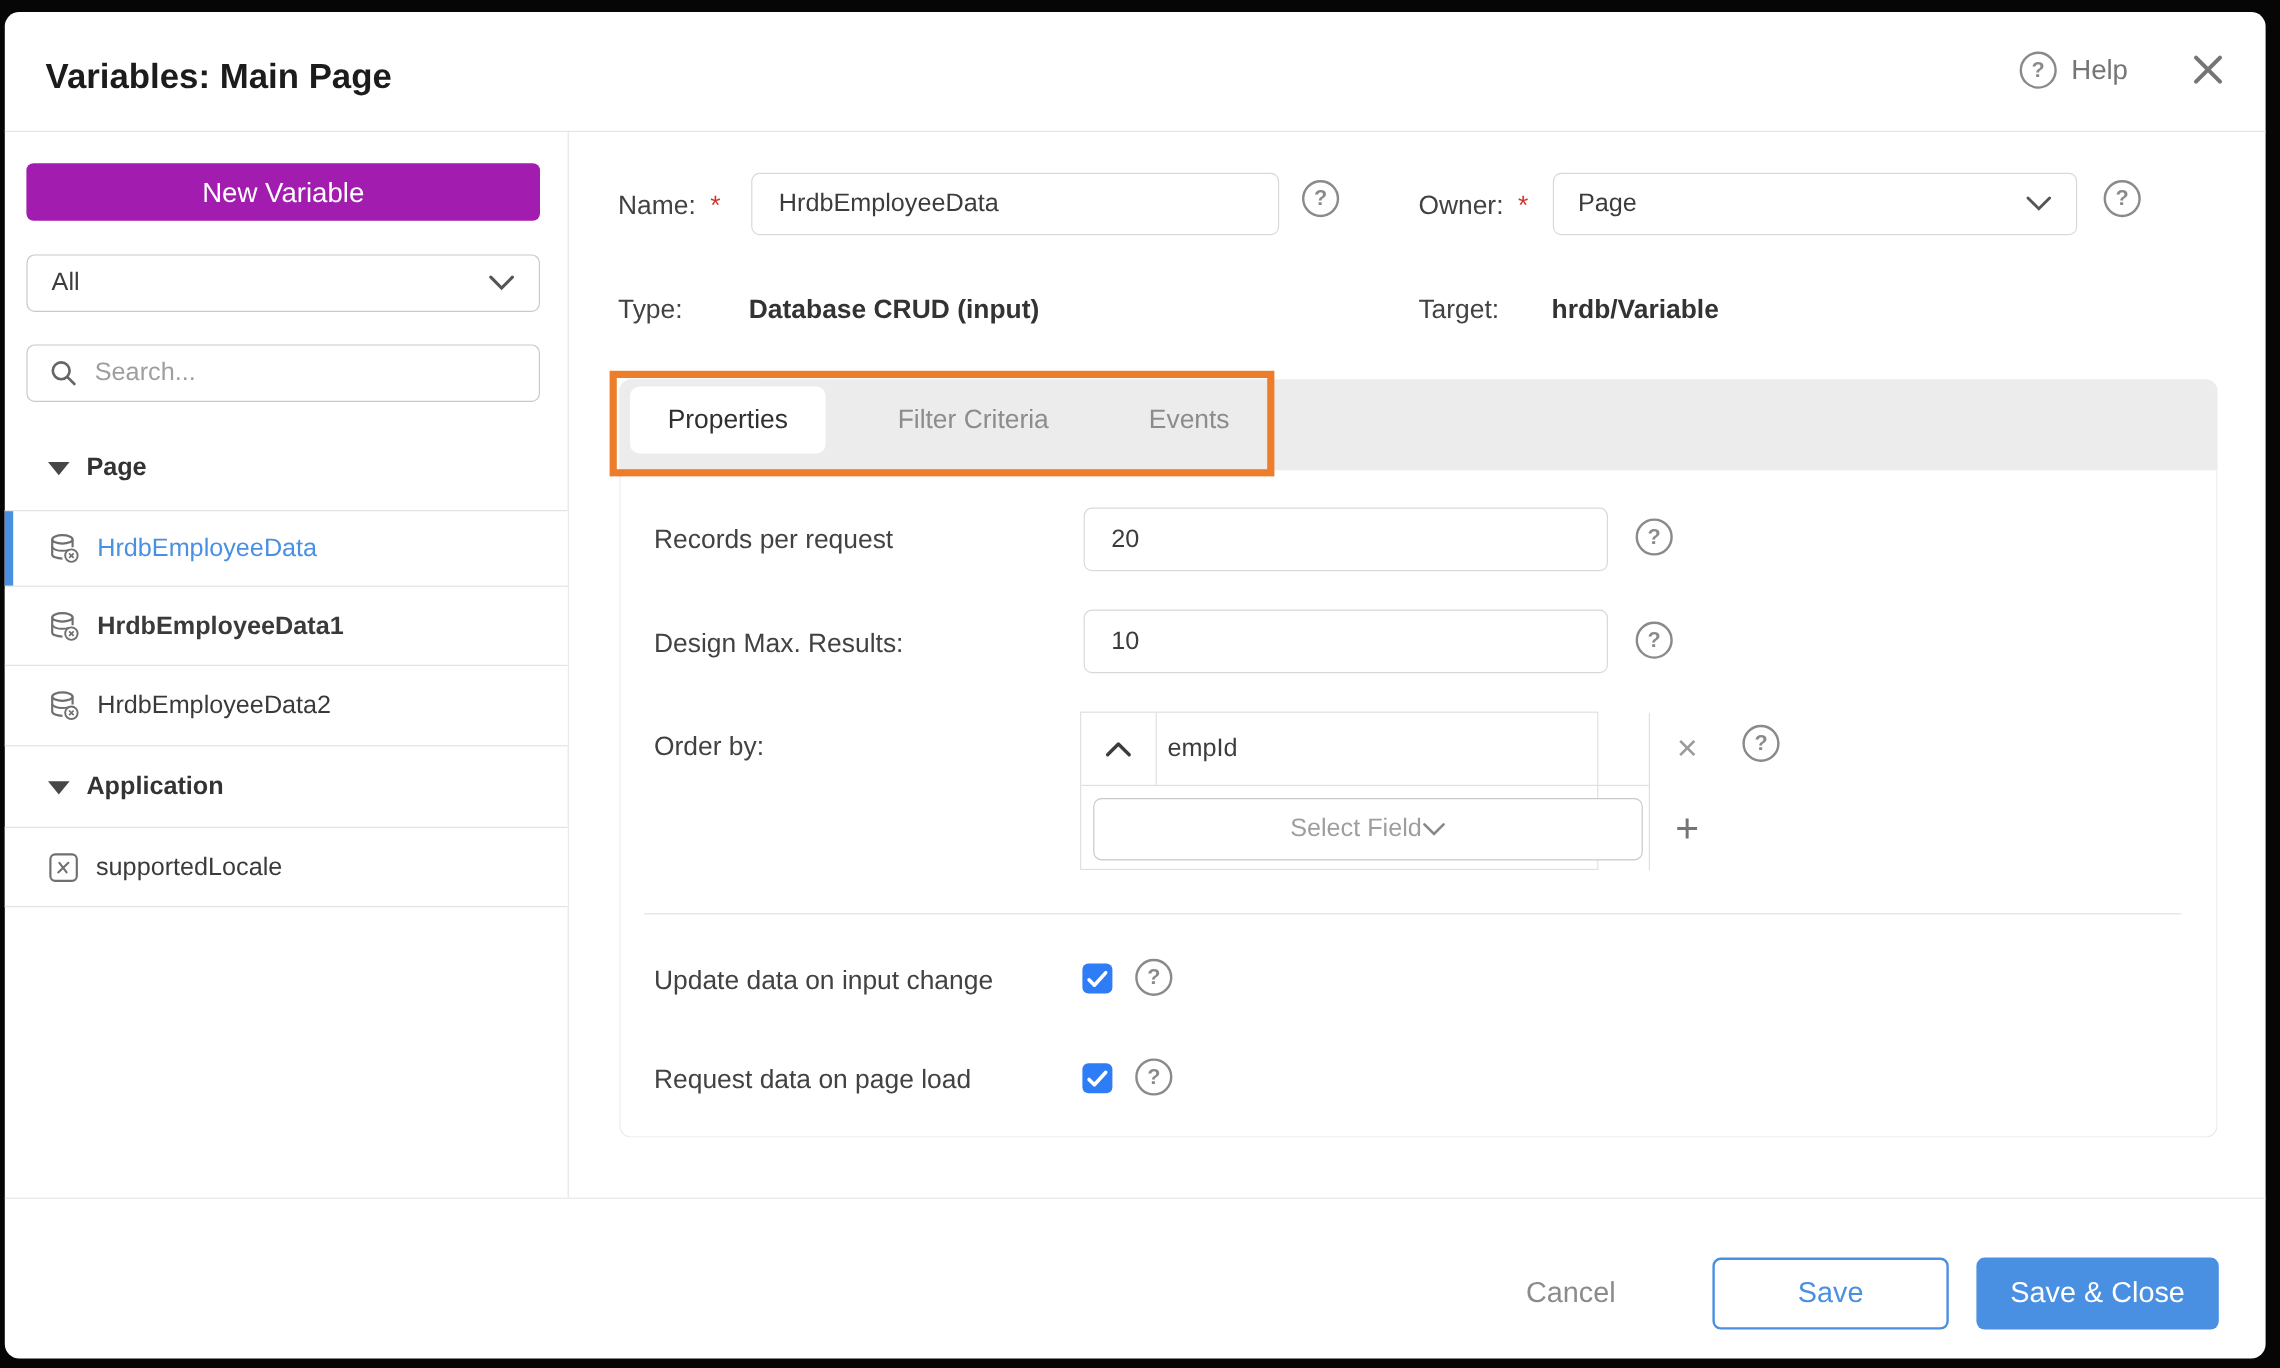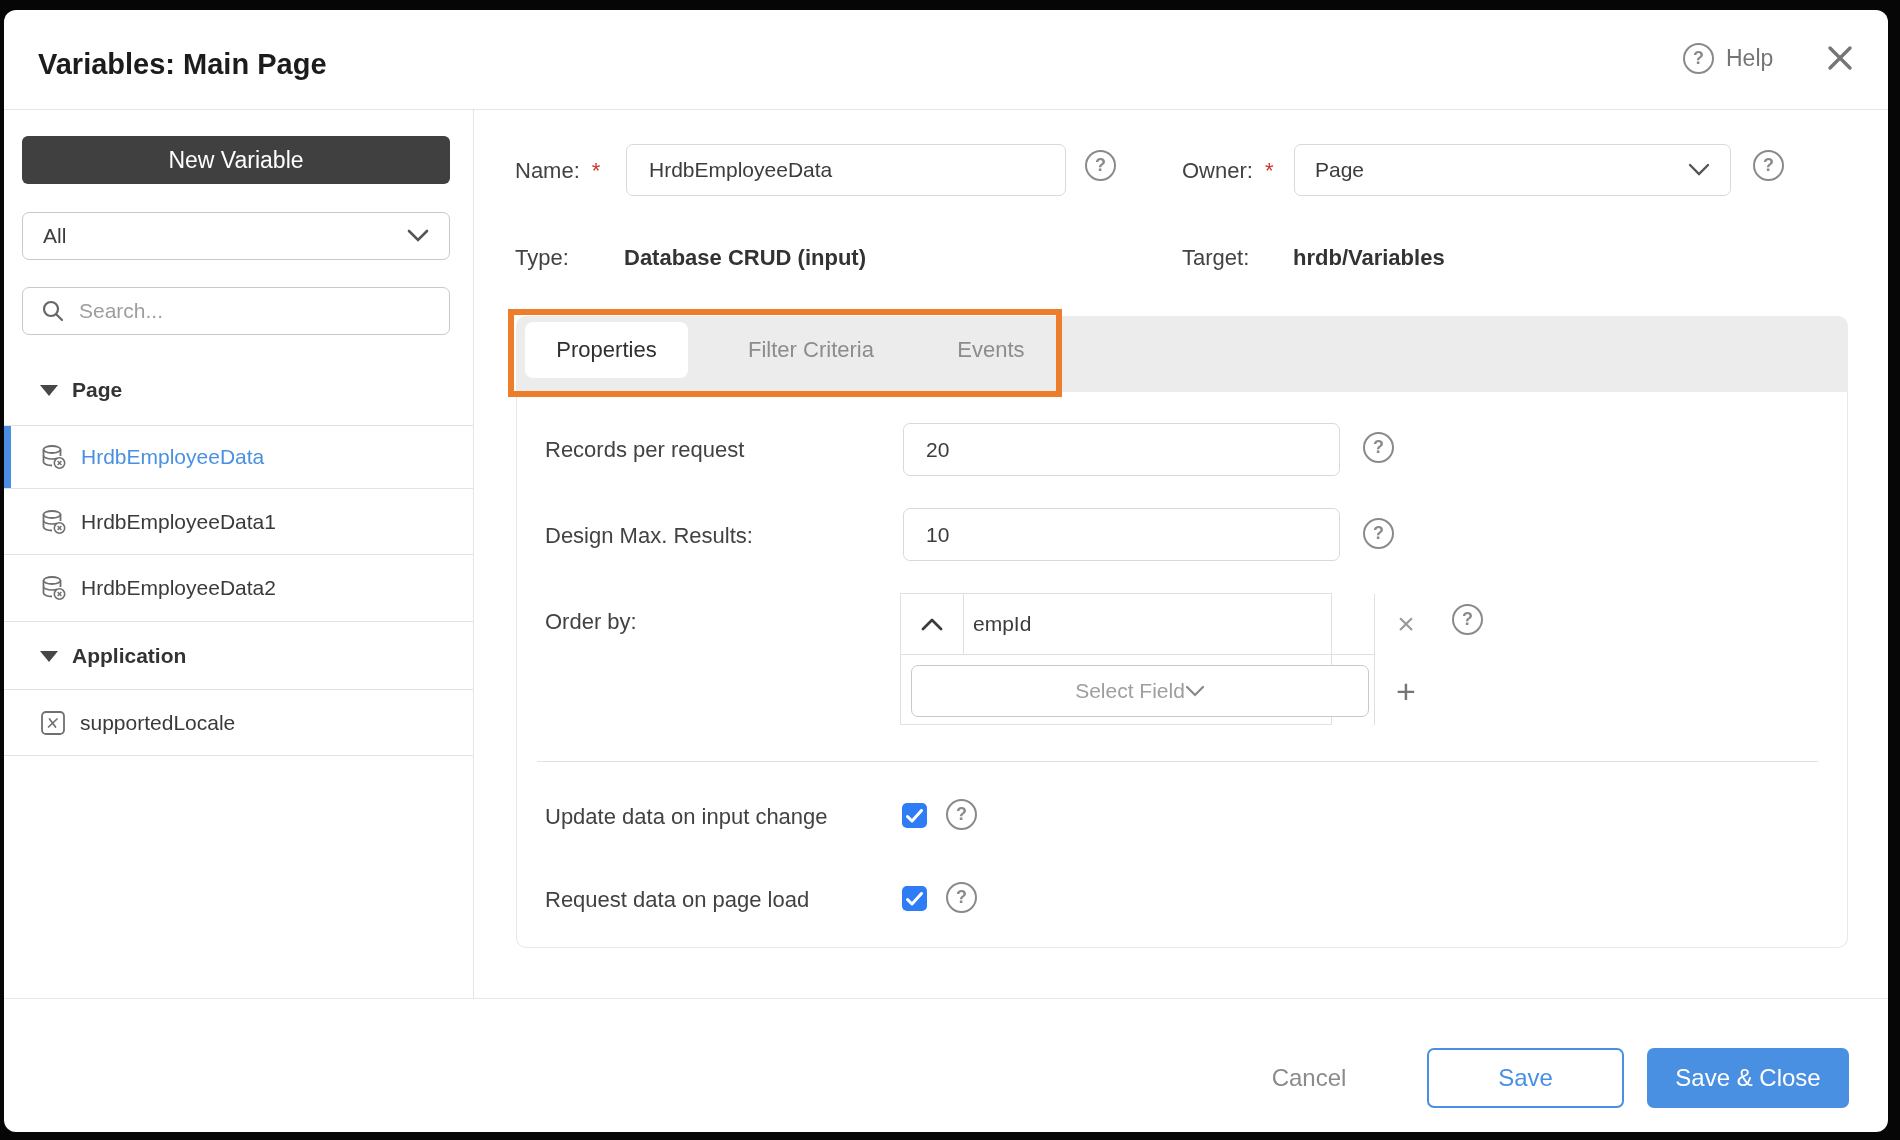"New Variable" .btn-primary { background: #404040 -> #a21caf }
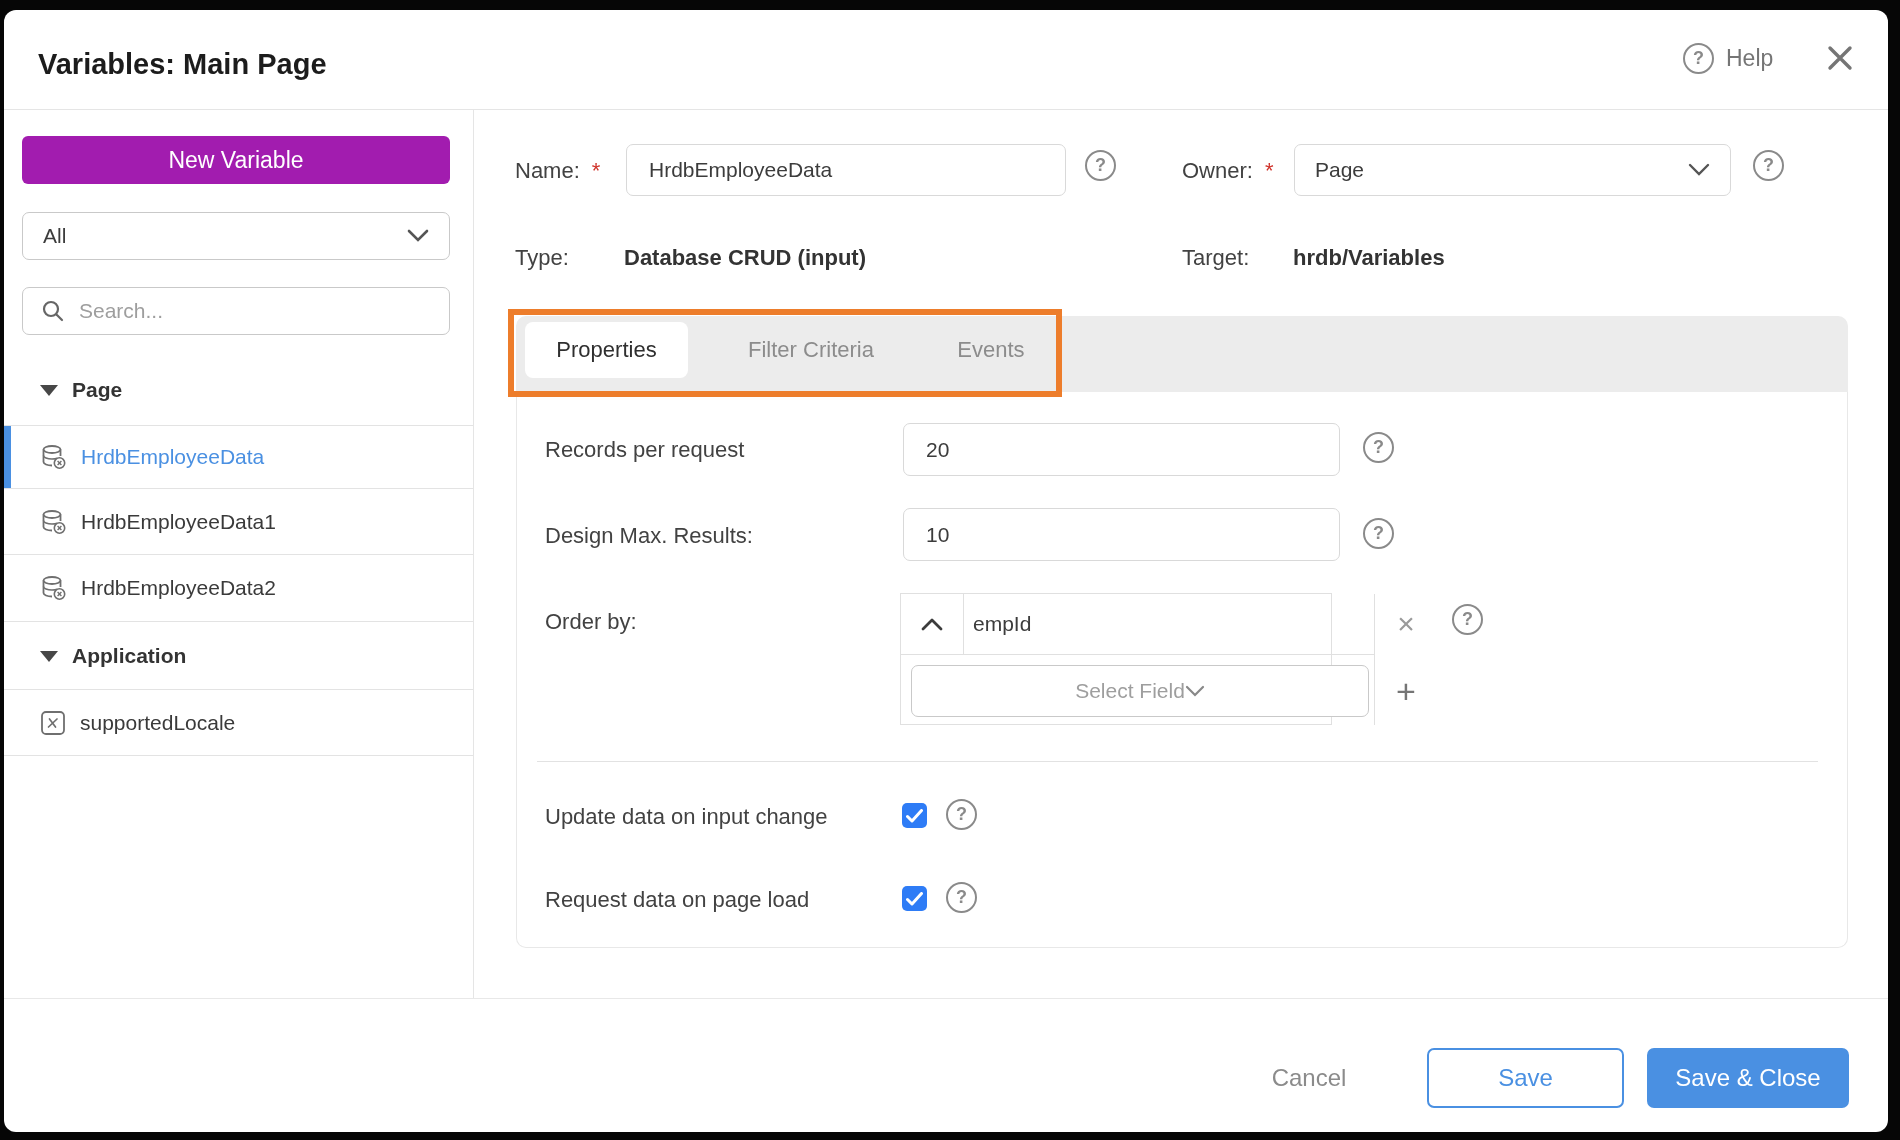"hrdb/Variables" div.abs { text: hrdb/Variables -> hrdb/Variable }
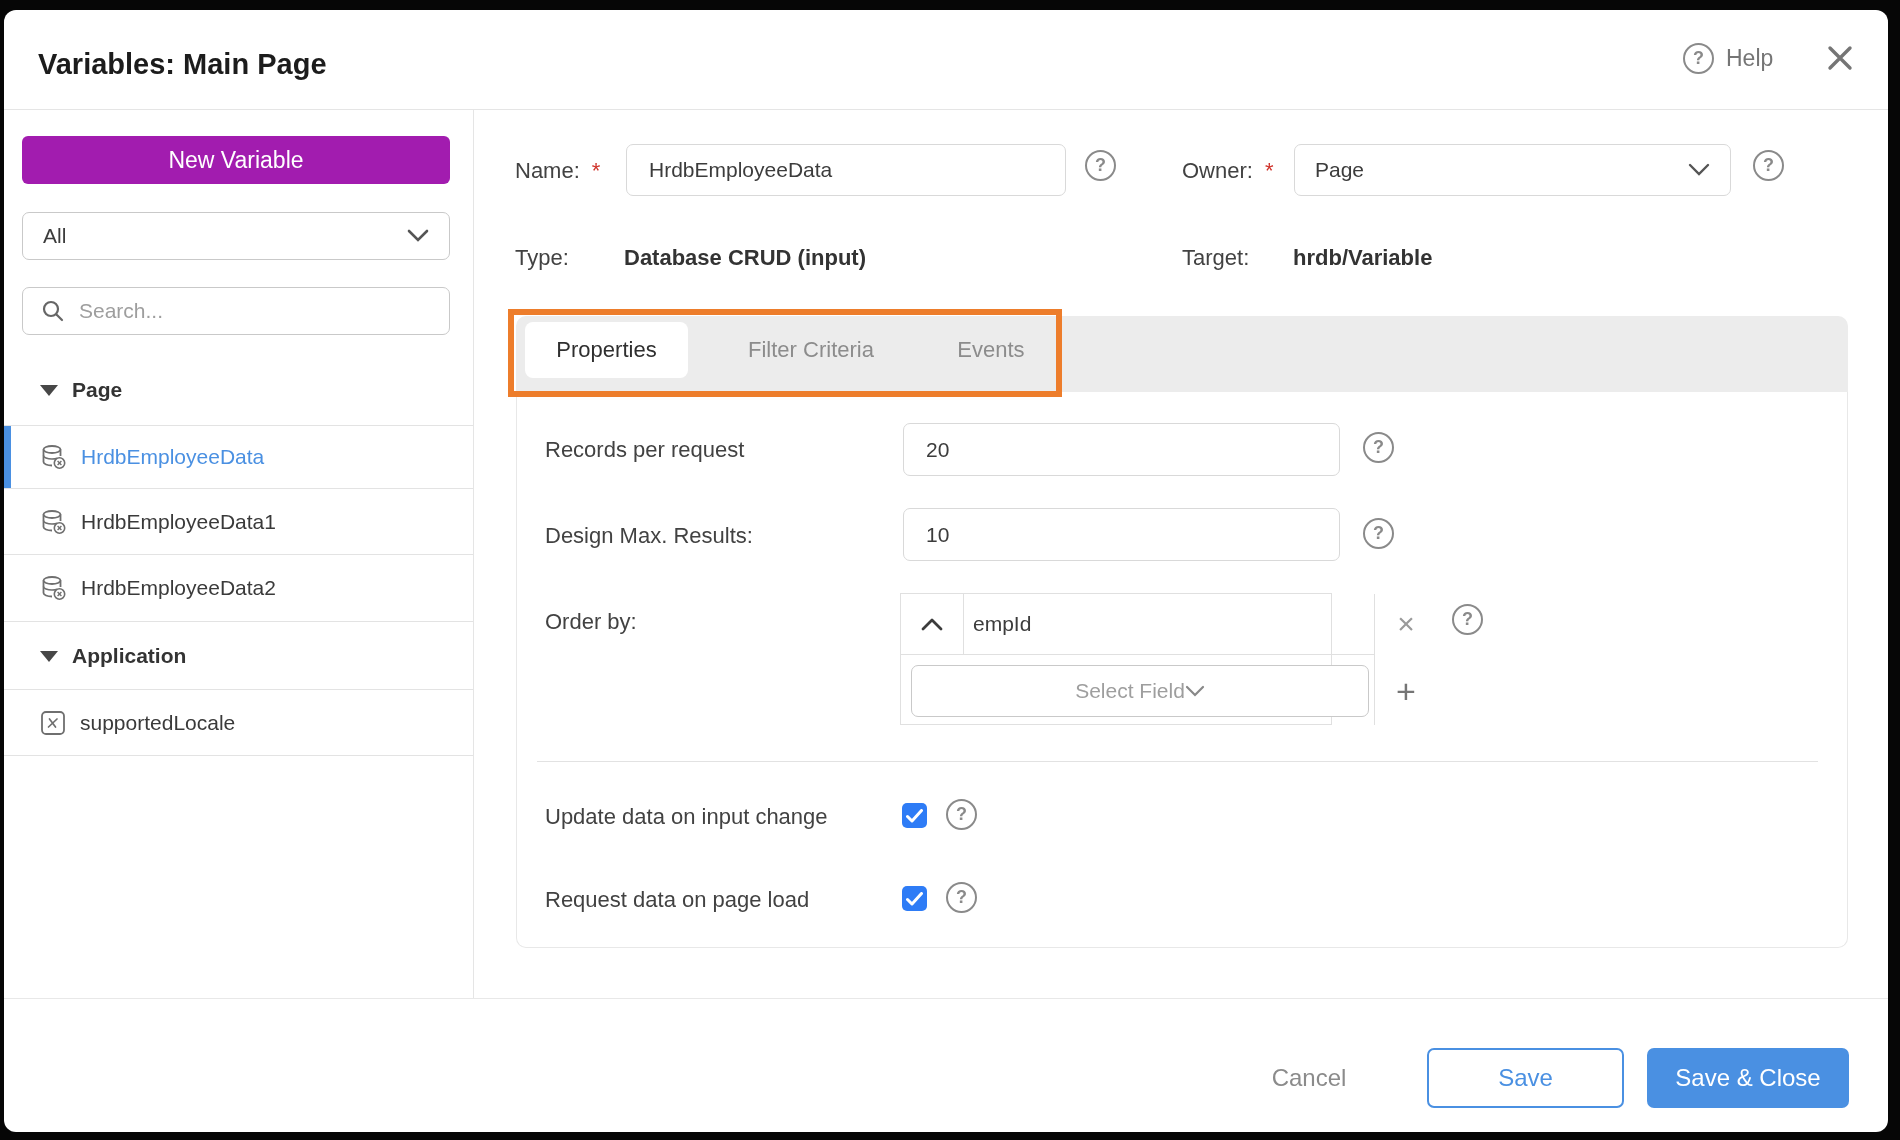"HrdbEmployeeData1" div.abs { font-weight: none -> bold }
